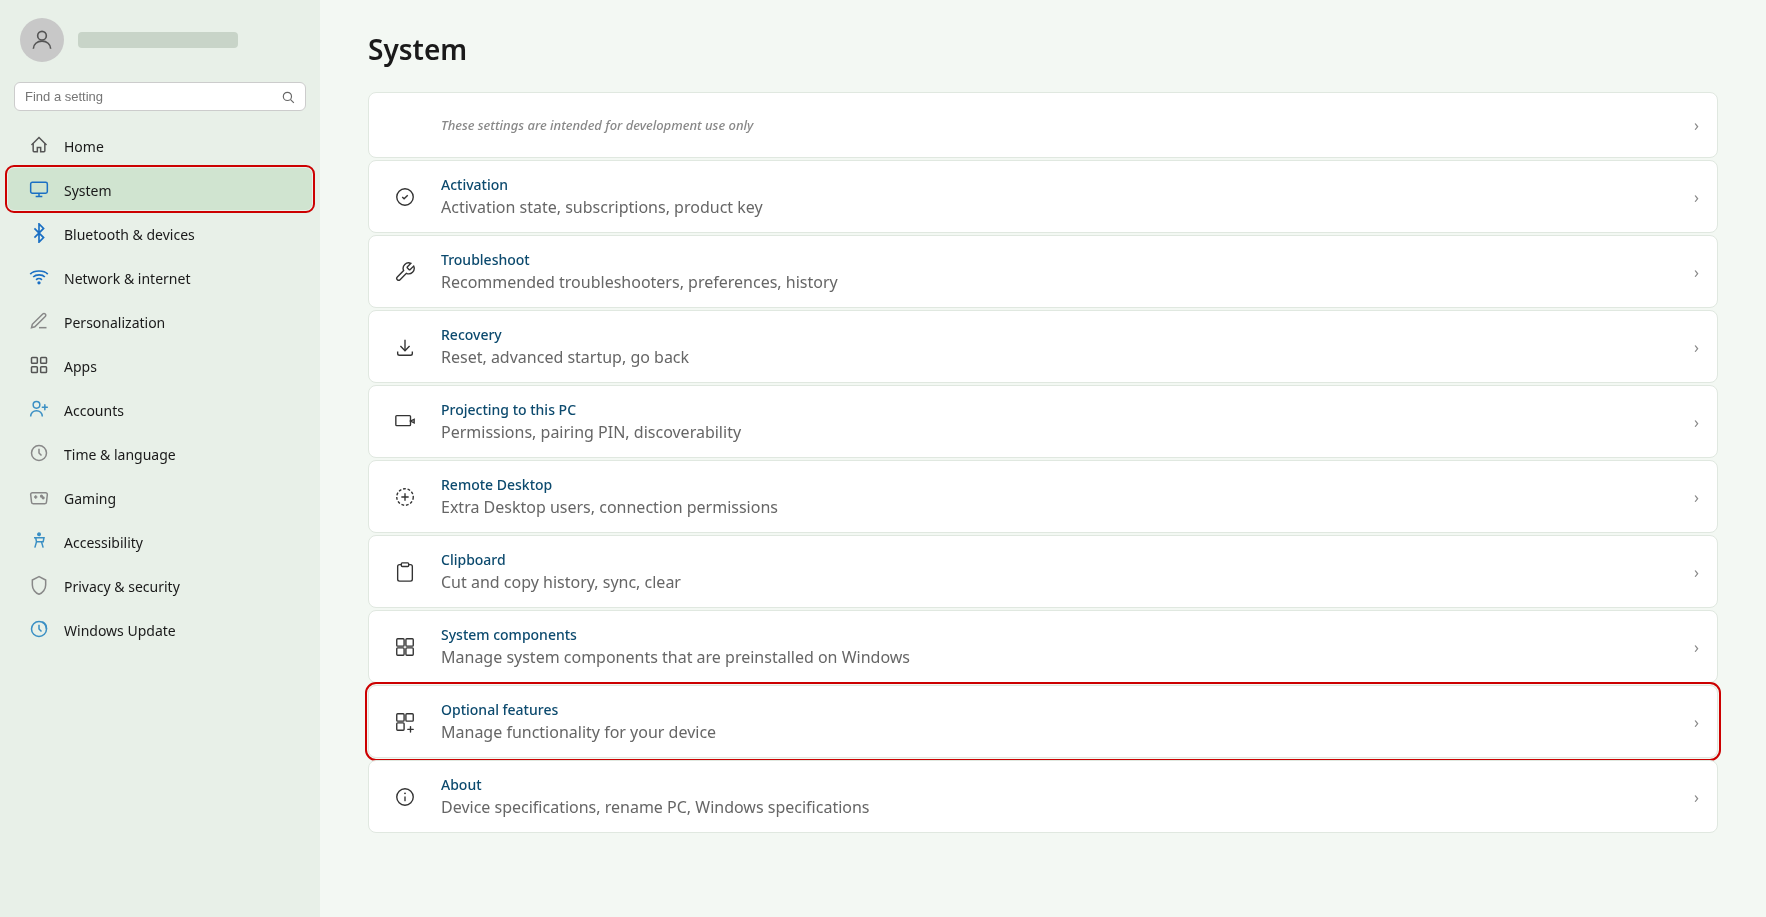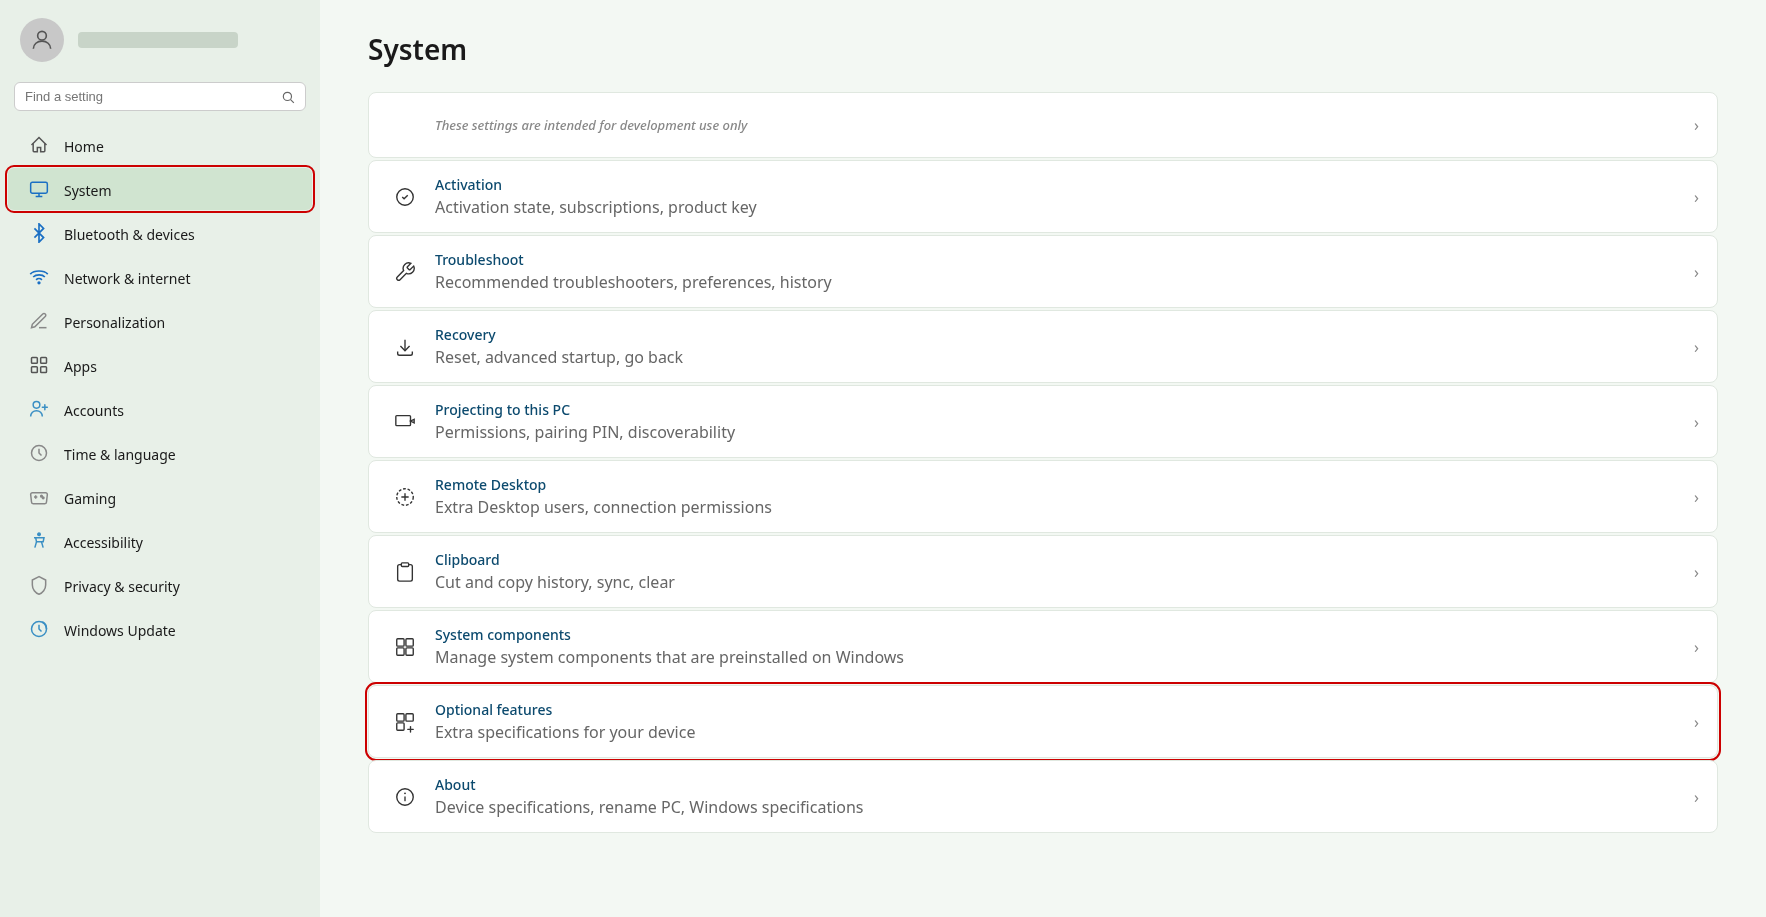"These settings are intended for" .setting-row { gap: 12px -> 18px }
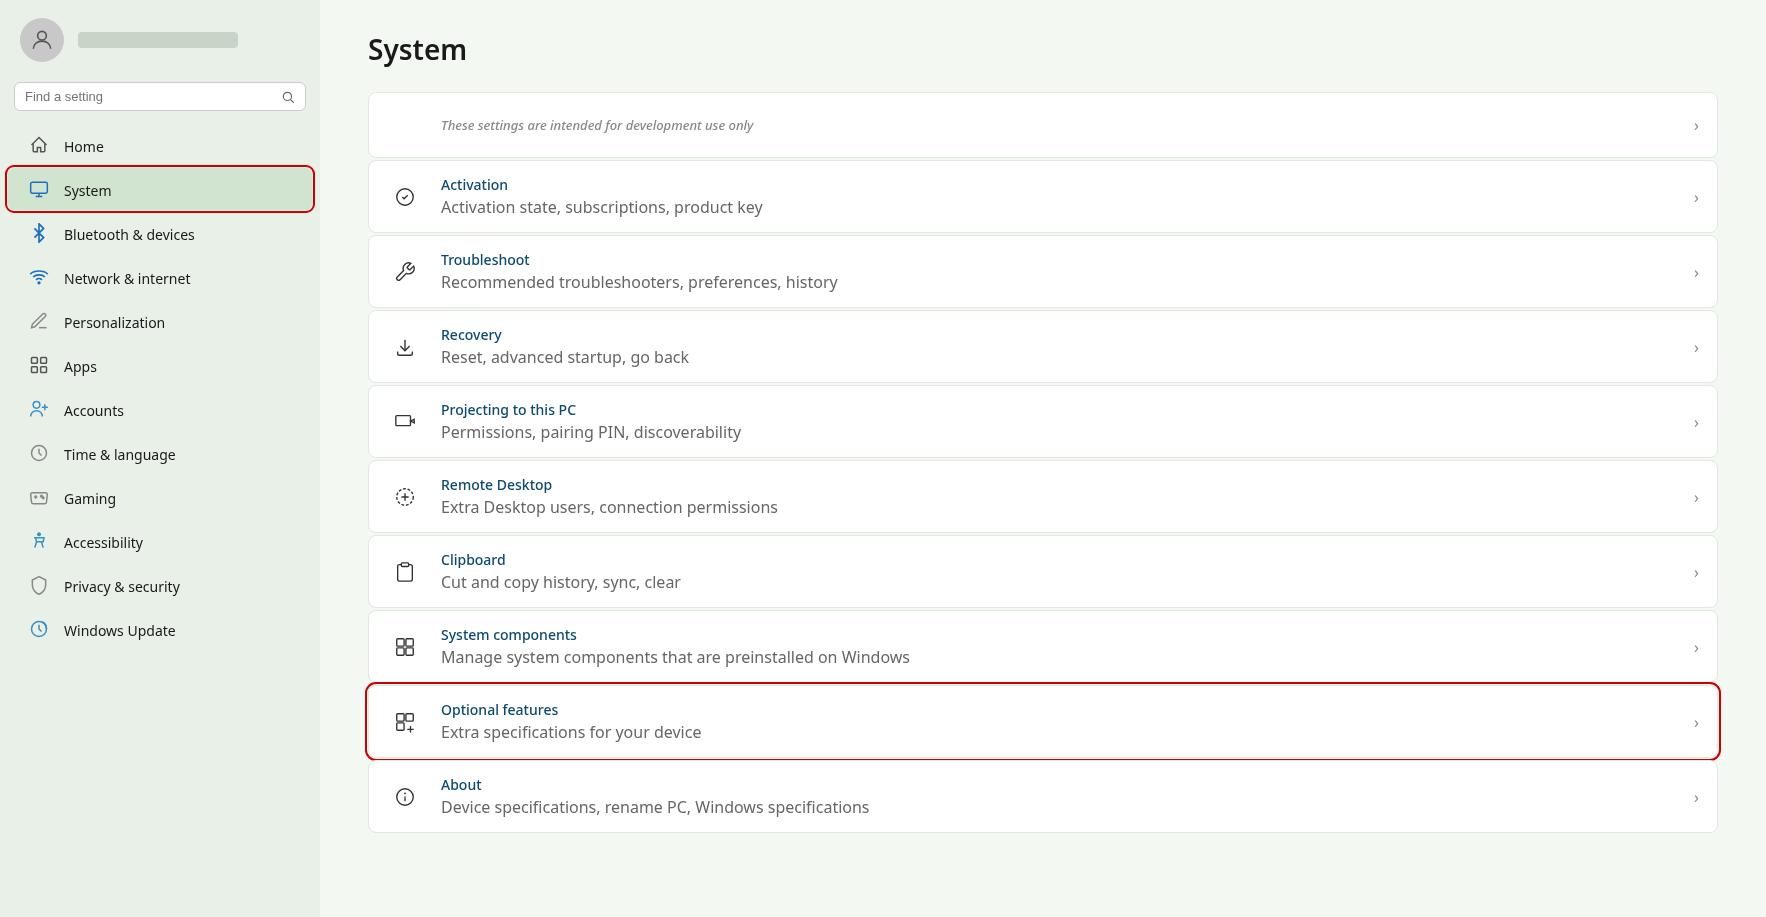"Extra specifications for your device" div.setting-desc { text: Extra specifications -> Manage functionality }
